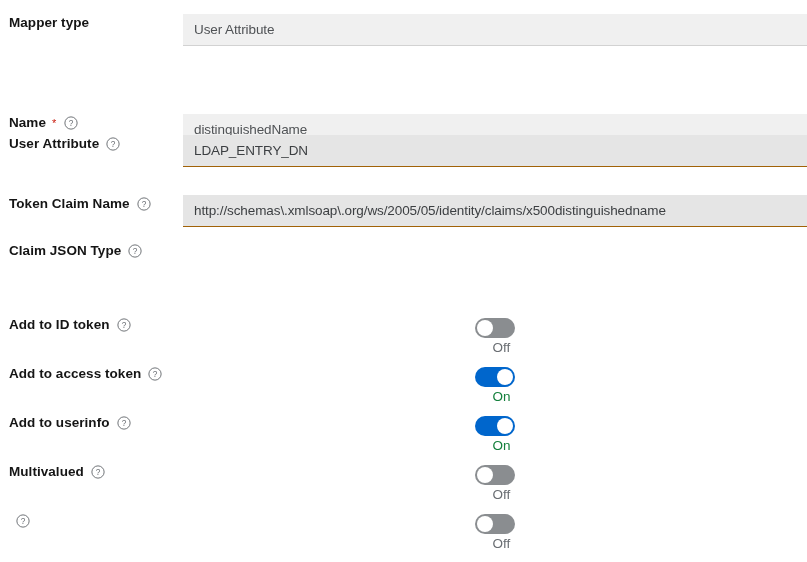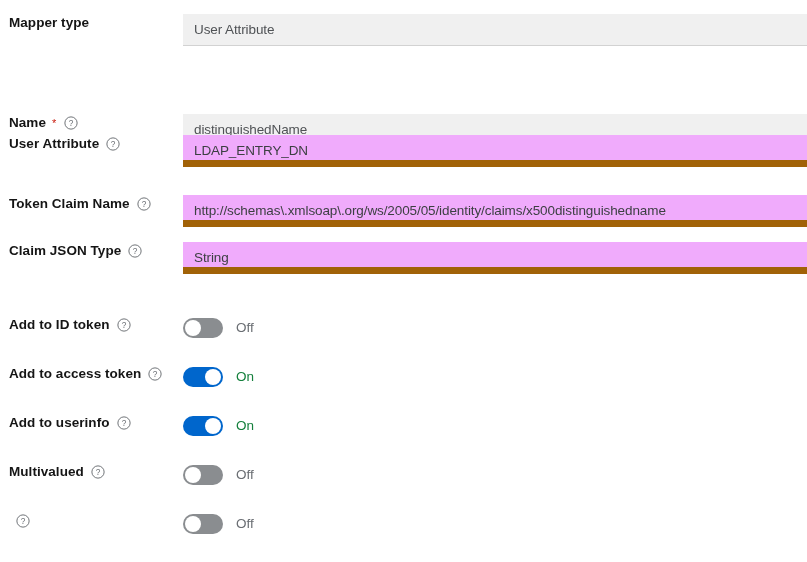"LDAP_ENTRY_DN" .field { background: #f0abfc -> #e5e5e5; border-bottom: 7px solid #a16207 -> 1px solid #a16207 }
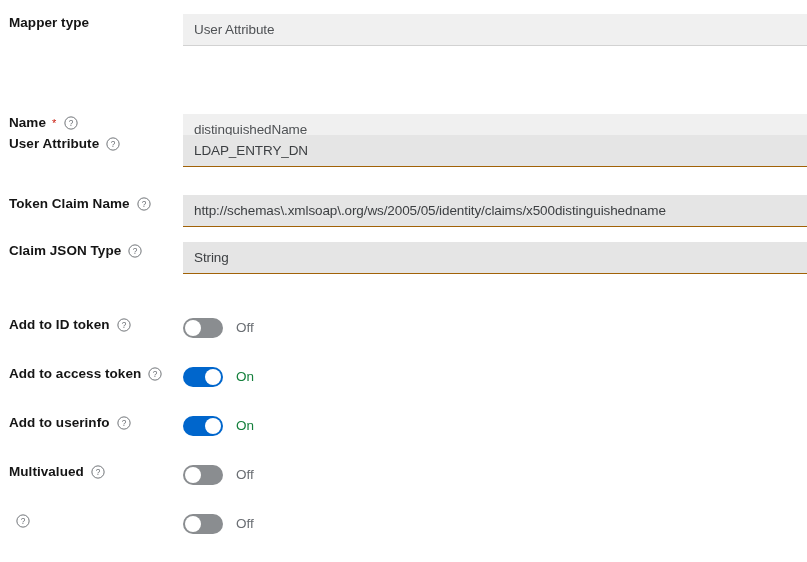"String" div.value-cell { html: <div> <div>String</div> </div> -> none }
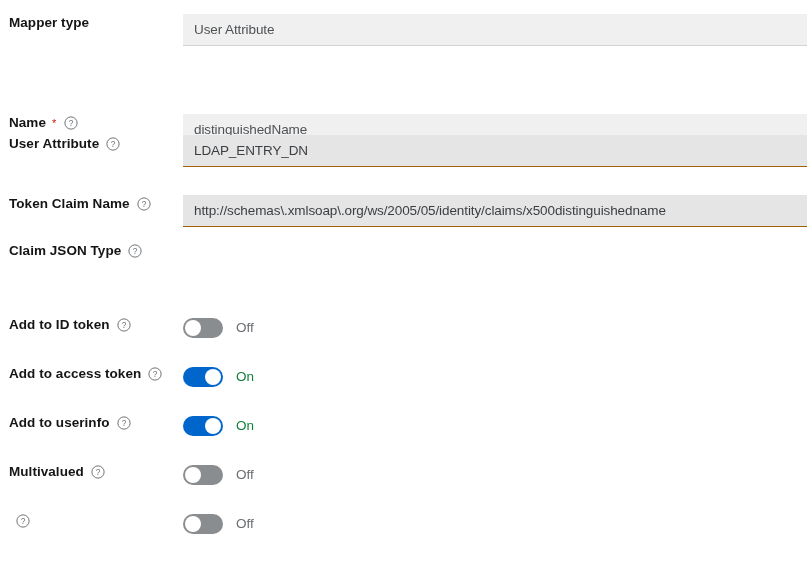"Off" .toggle-wrap { flex-direction: none -> column }
